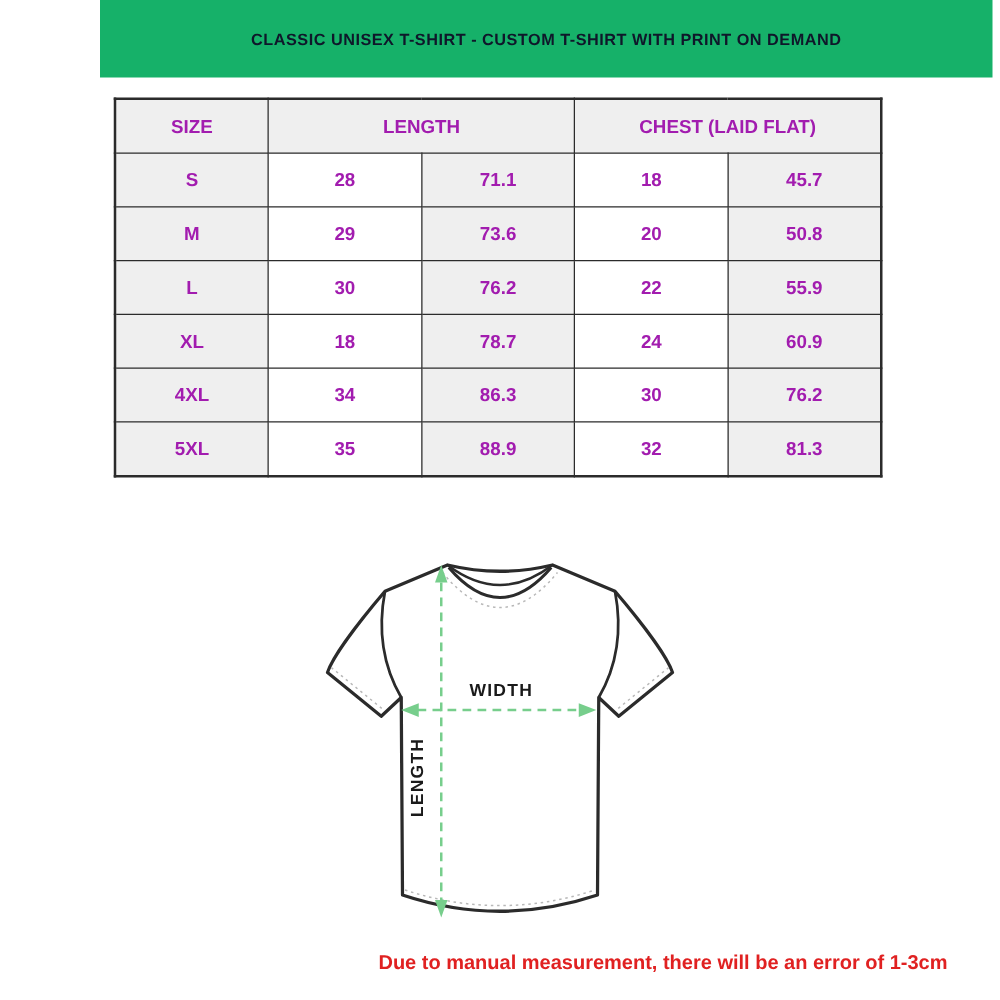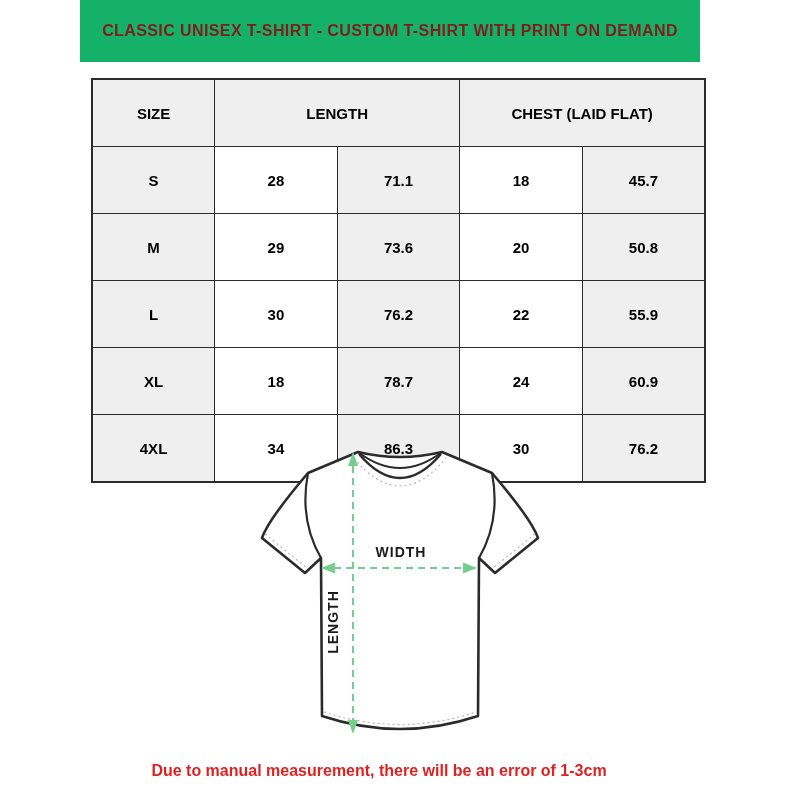"CLASSIC UNISEX T-SHIRT - CUSTOM" .banner { color: #7f1d1d -> #0f172a; font-size: 16px -> 13px; width: 620px -> 714px }
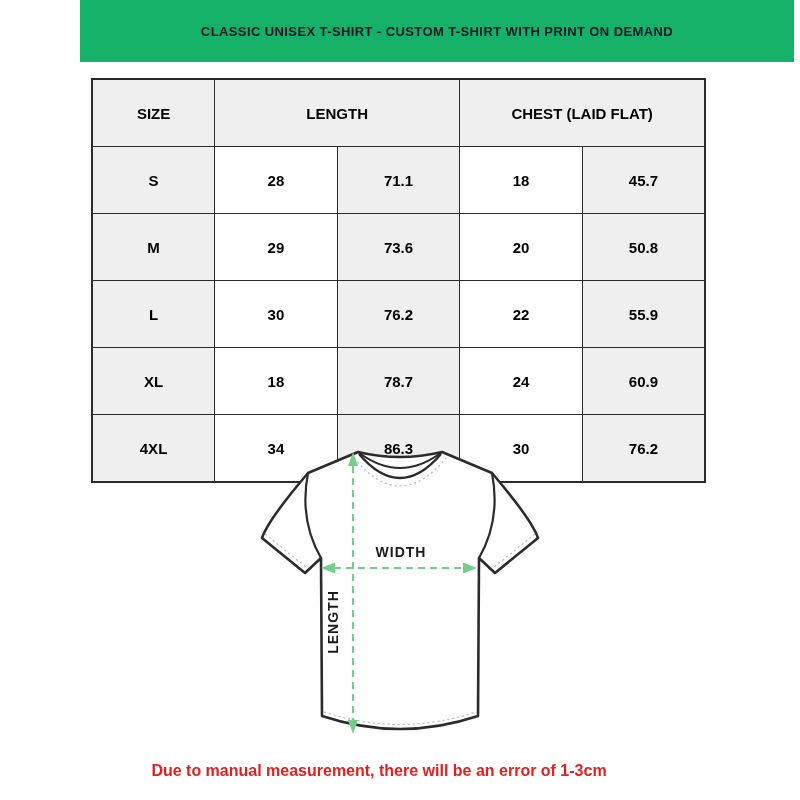"SIZE" .size-chart th,.size-chart td { color: #000000 -> #a21caf; padding: 16px -> 4px }
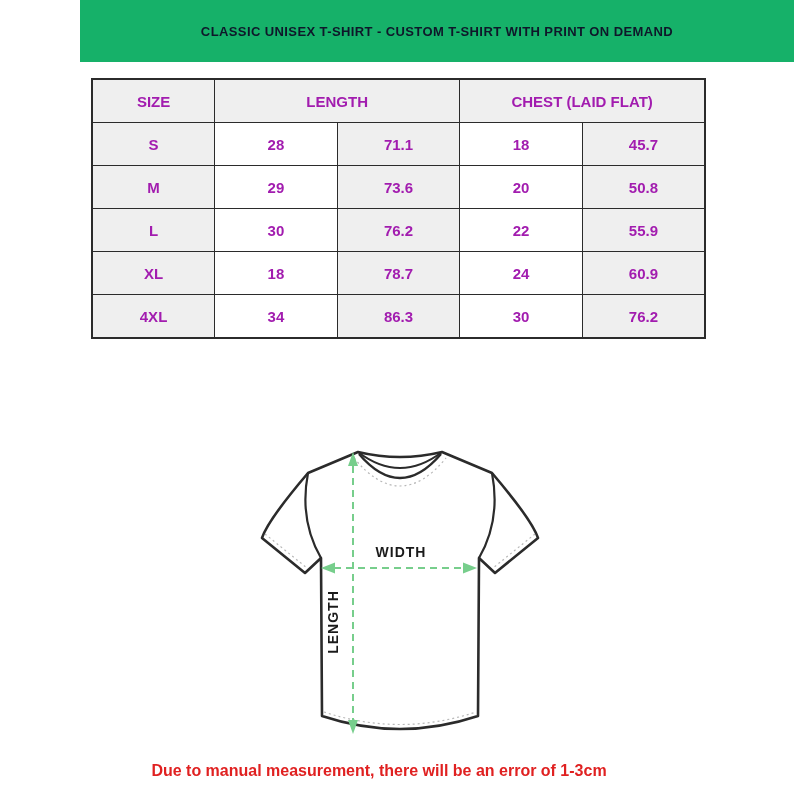"5XL" tr { html: none -> <tr> <td>5XL</td> <td>35</td> <td>88.9</td> <td>32</td> <td>81.3</td> </tr> }
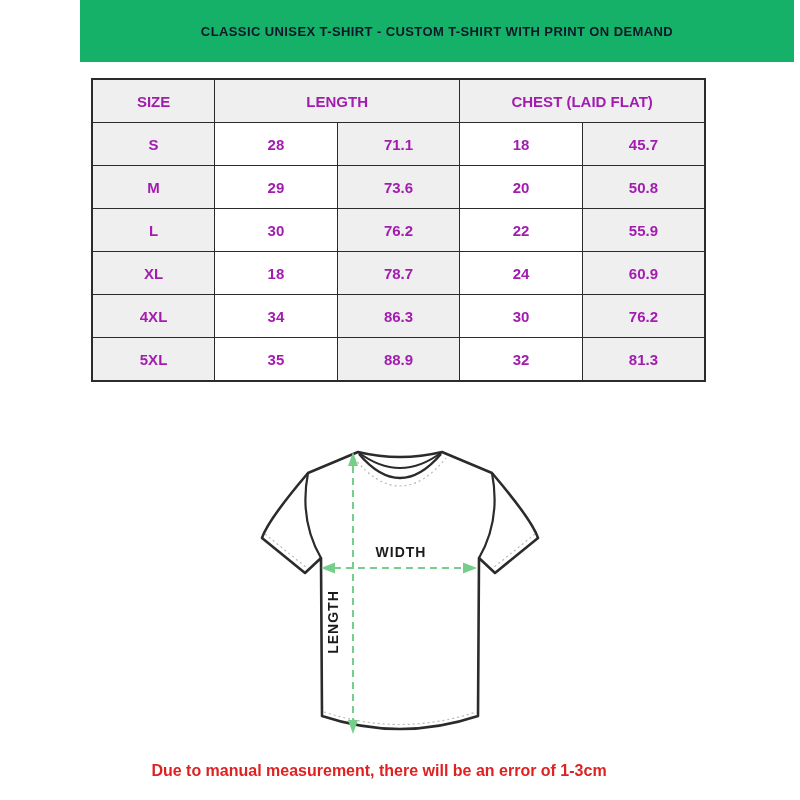"Due to manual measurement, there" .disclaimer { text-align: center -> right }
